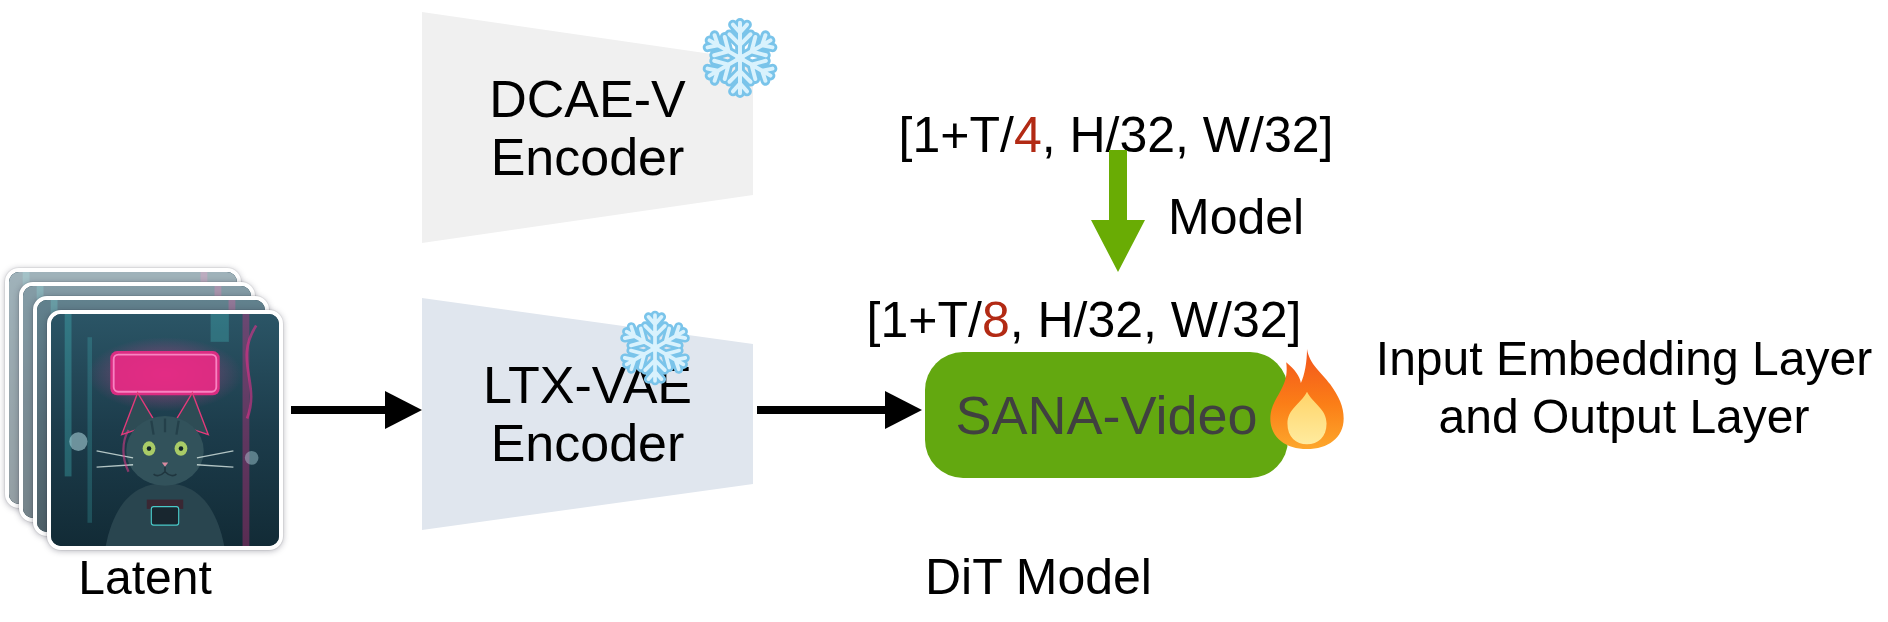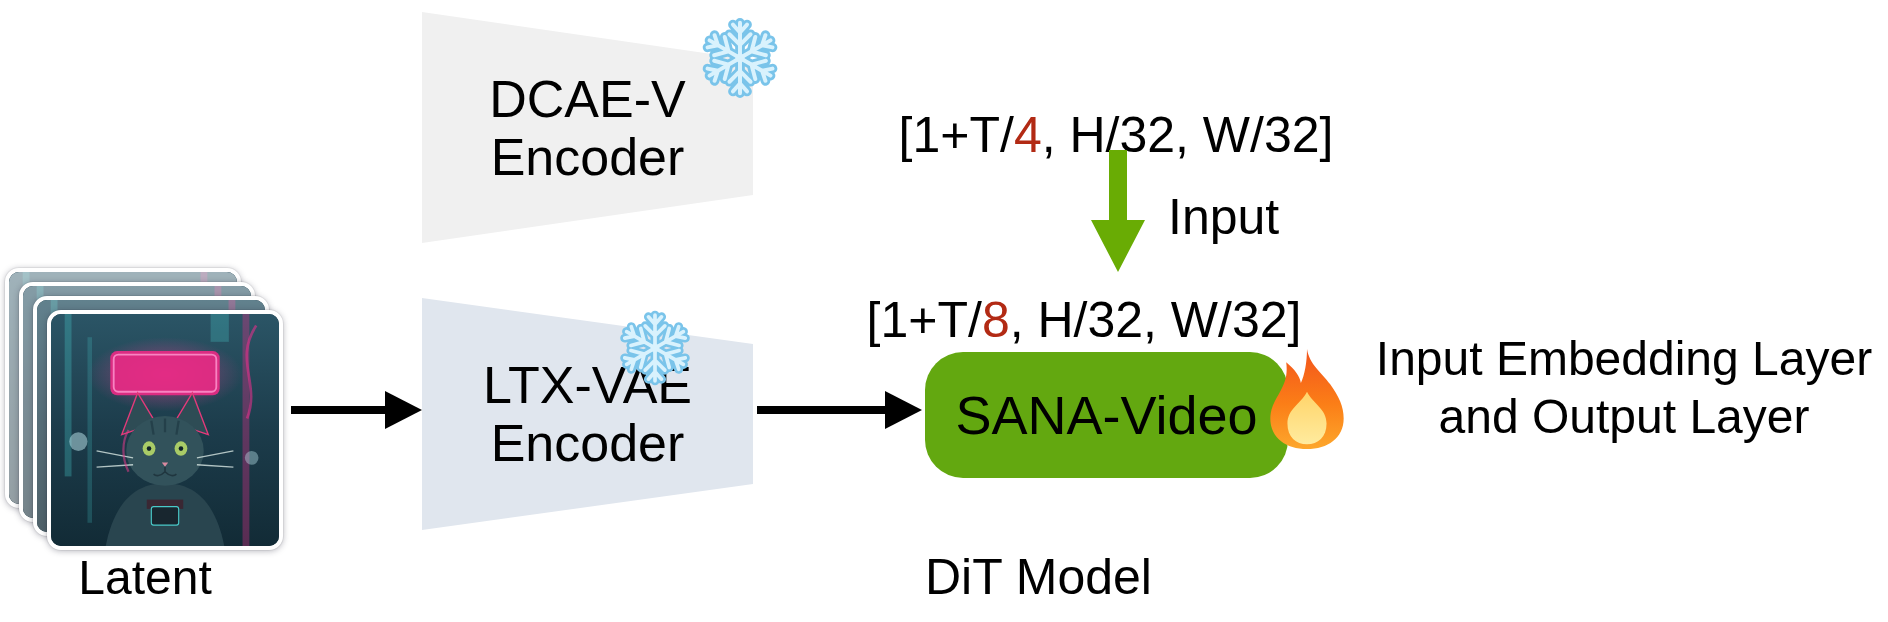"Input" div.abs { text: Input -> Model }
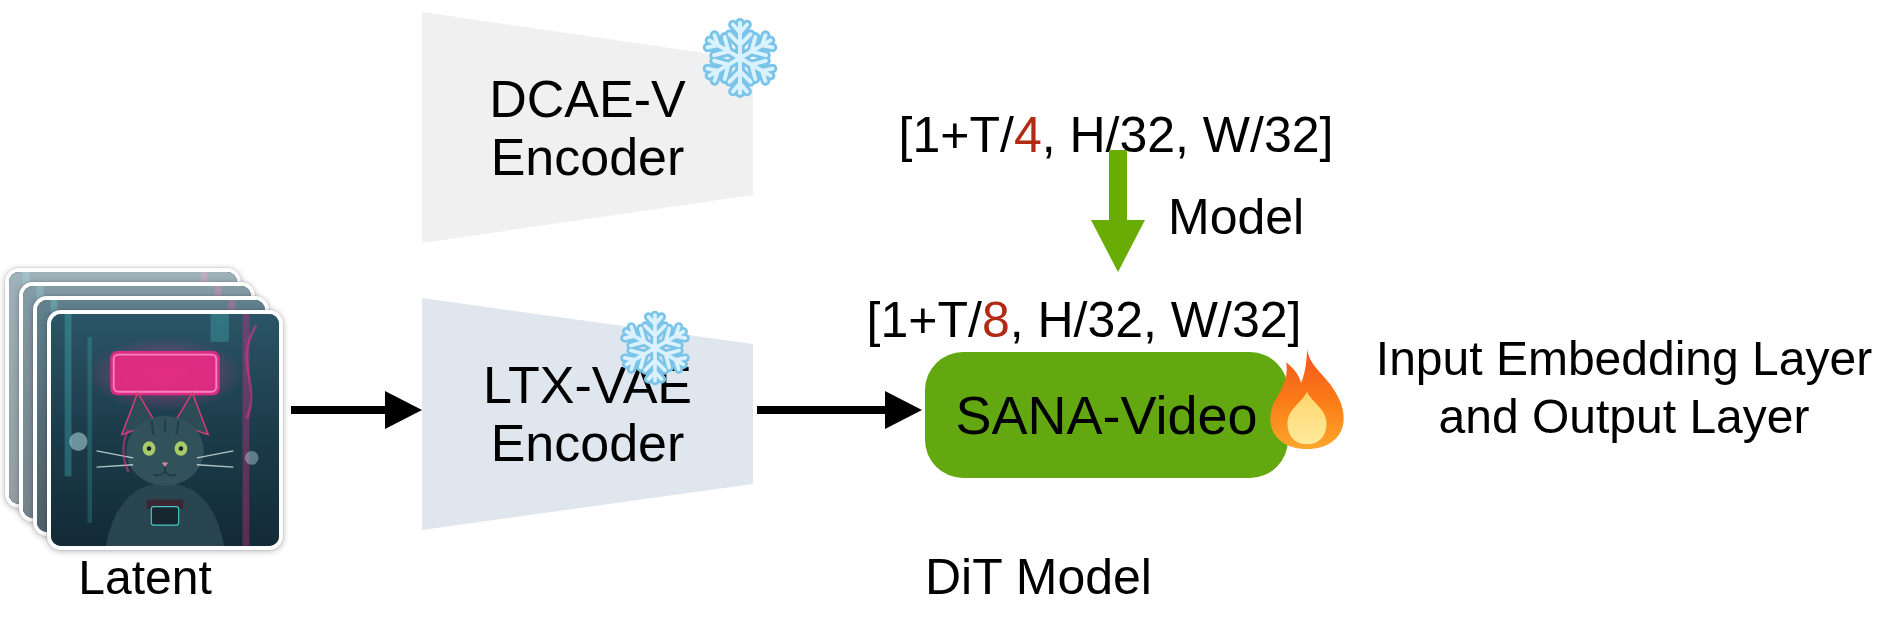"SANA-Video" #sana-box { color: #000000 -> #404040 }
